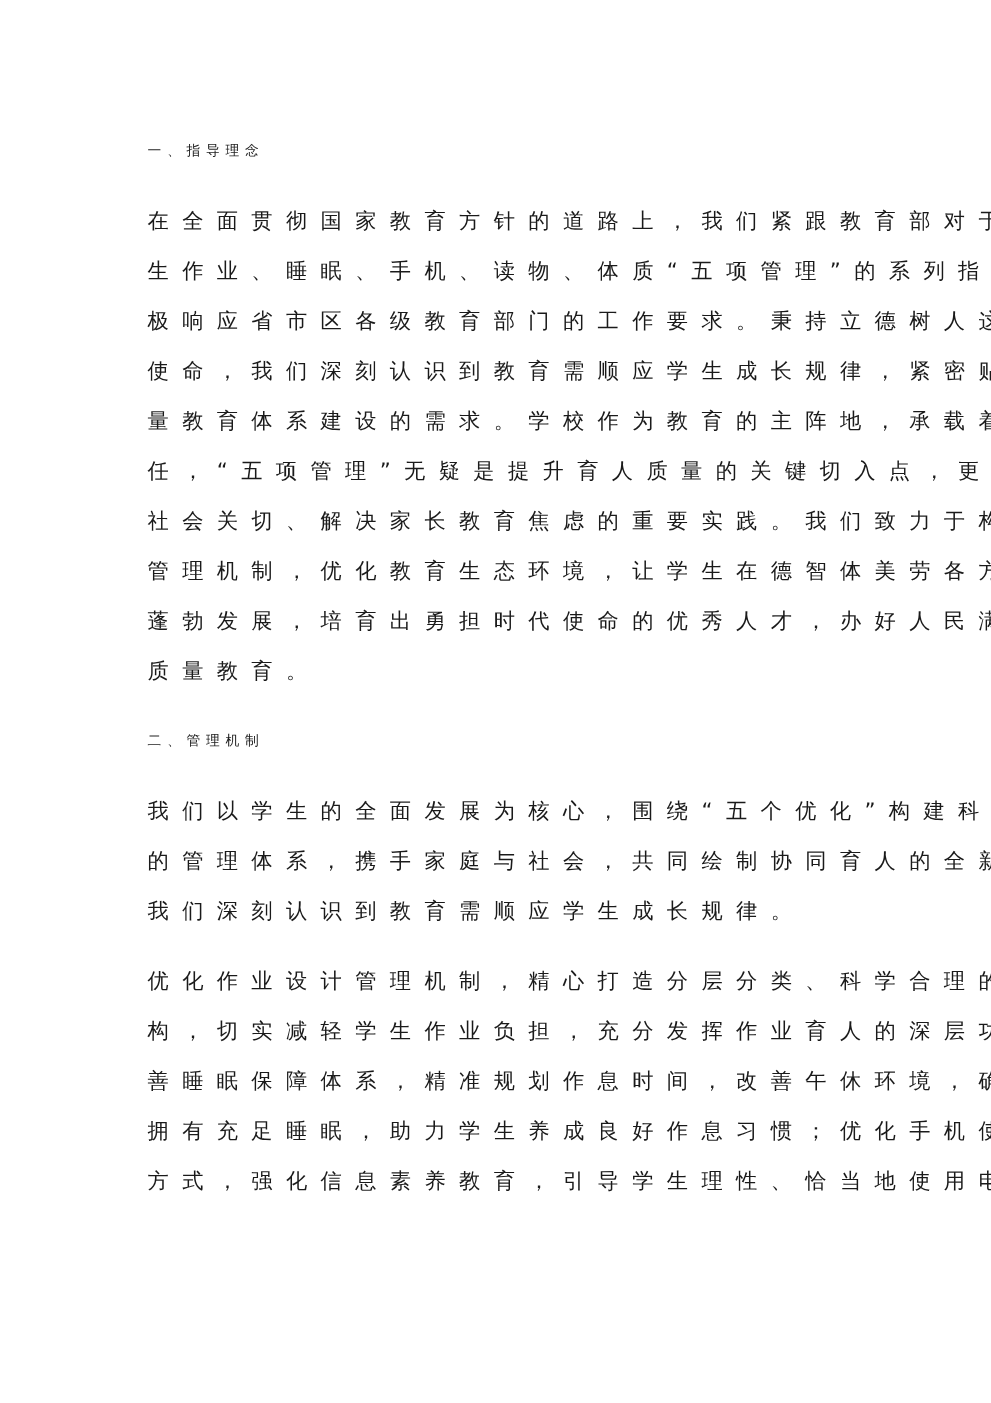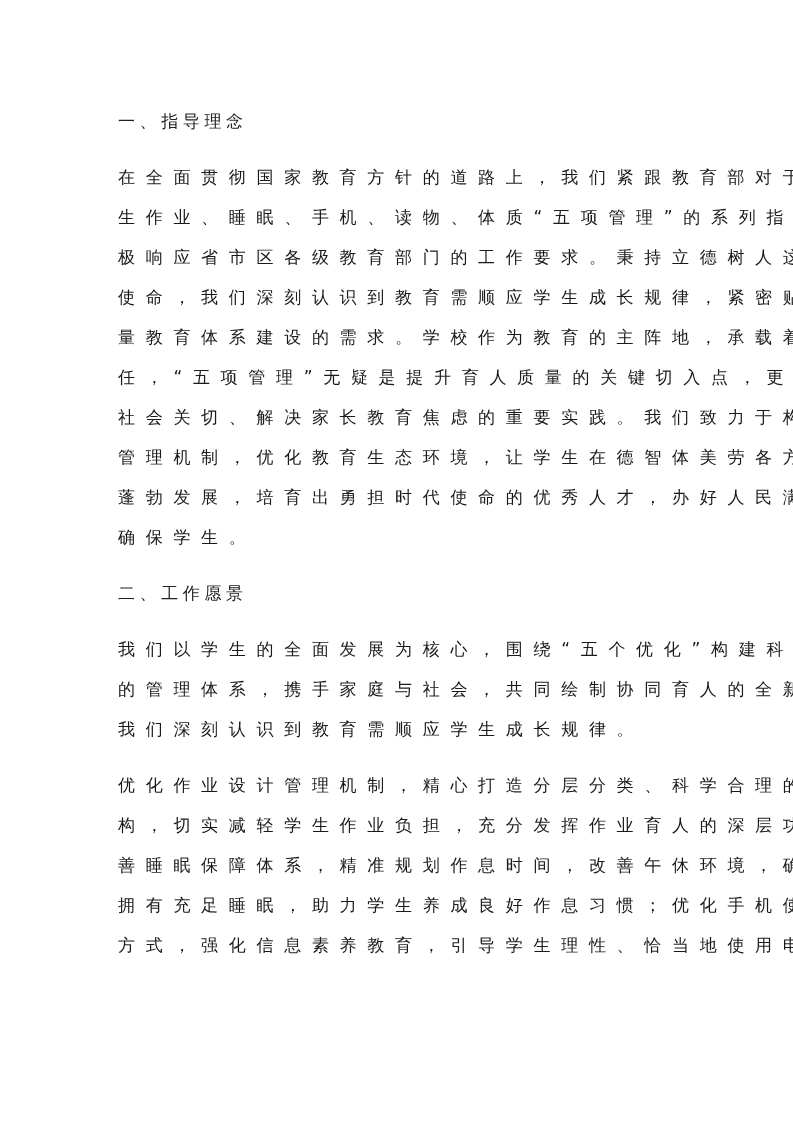"一、指导理念" .heading { font-size: 17px -> 11px }
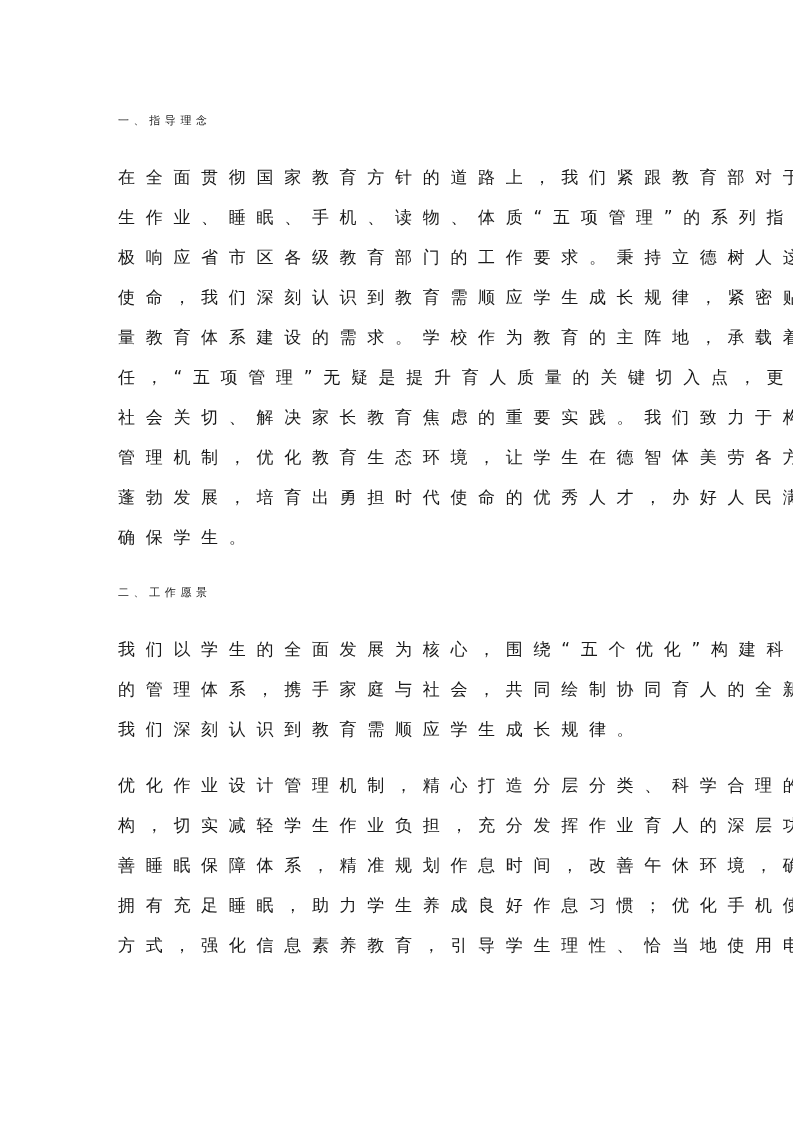"确保学生。" span.line { text: 确保学生 -> 质量教育 }
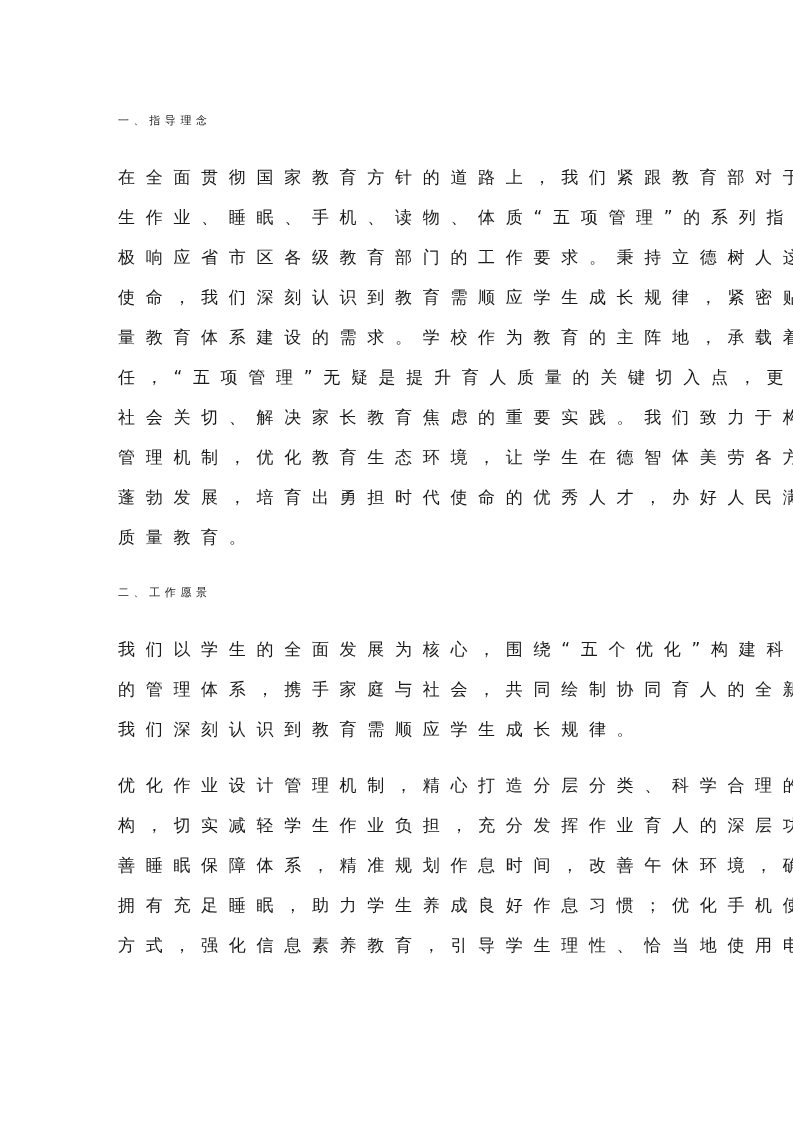"二、工作愿景" h2.heading { text: 工作愿景 -> 管理机制 }
